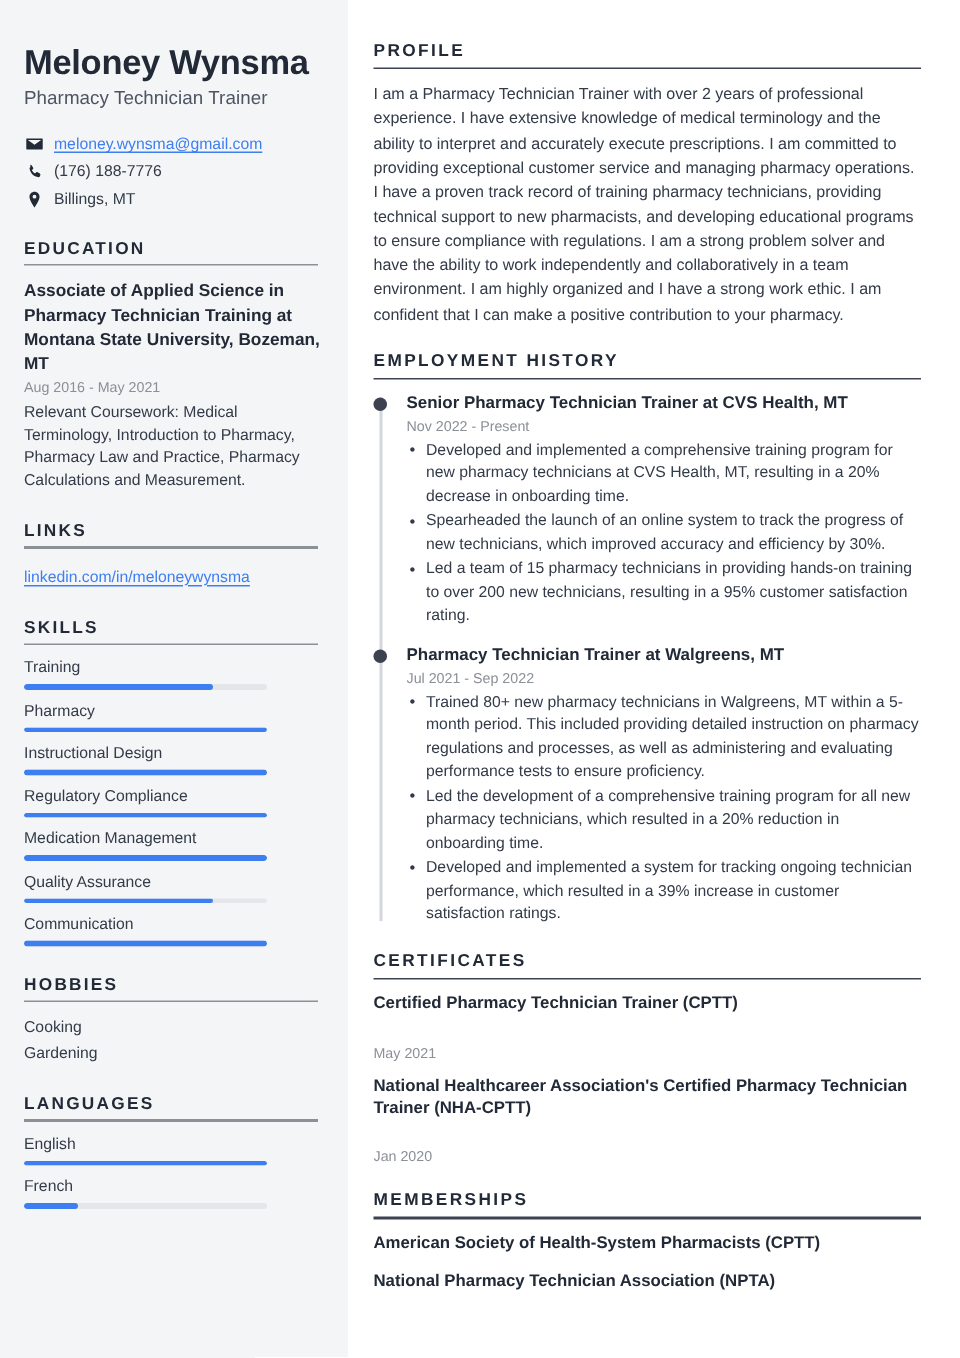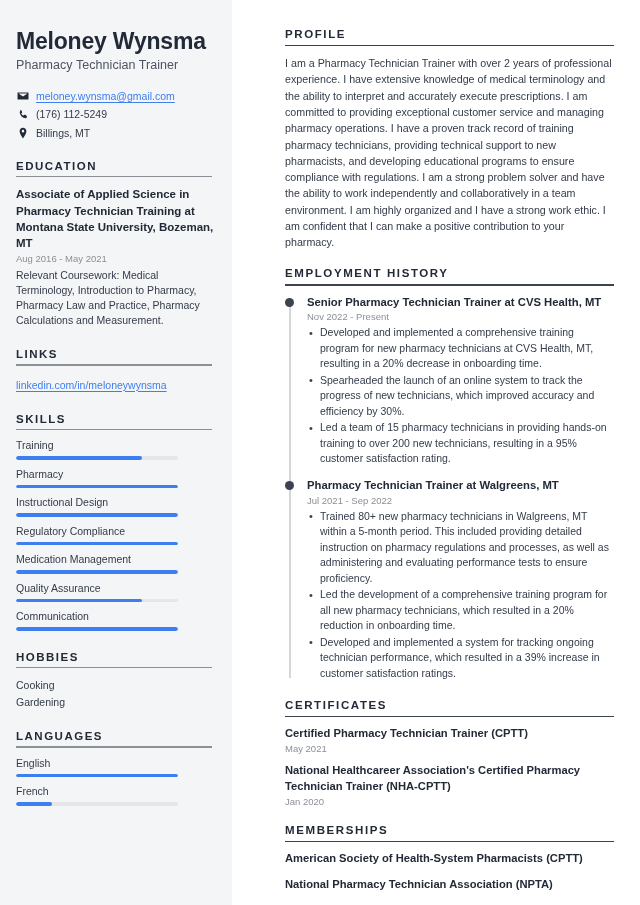"Meloney Wynsma" .page { gap: 36px -> none }
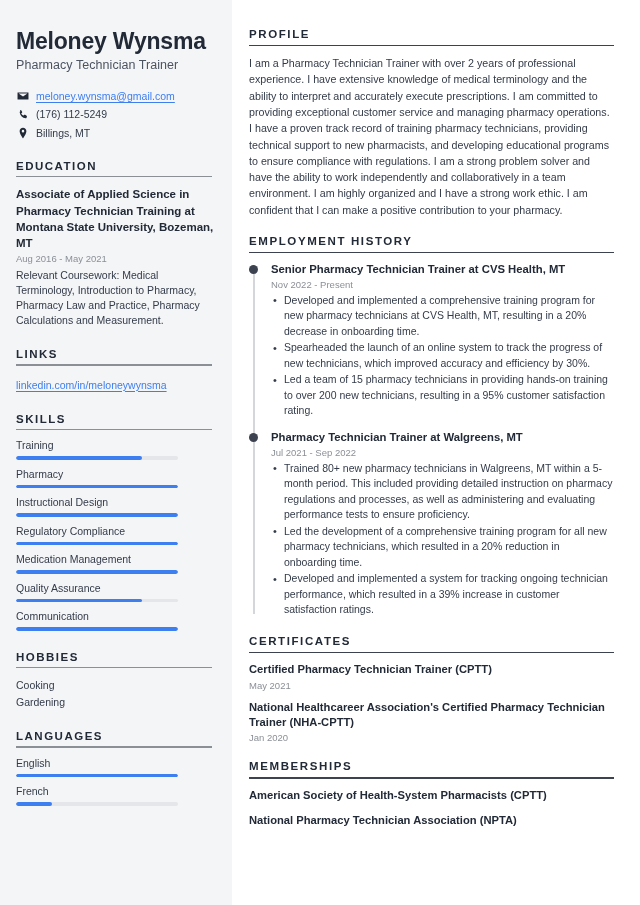"(176) 112-5249" span.contact-text { text: 112-5249 -> 188-7776 }
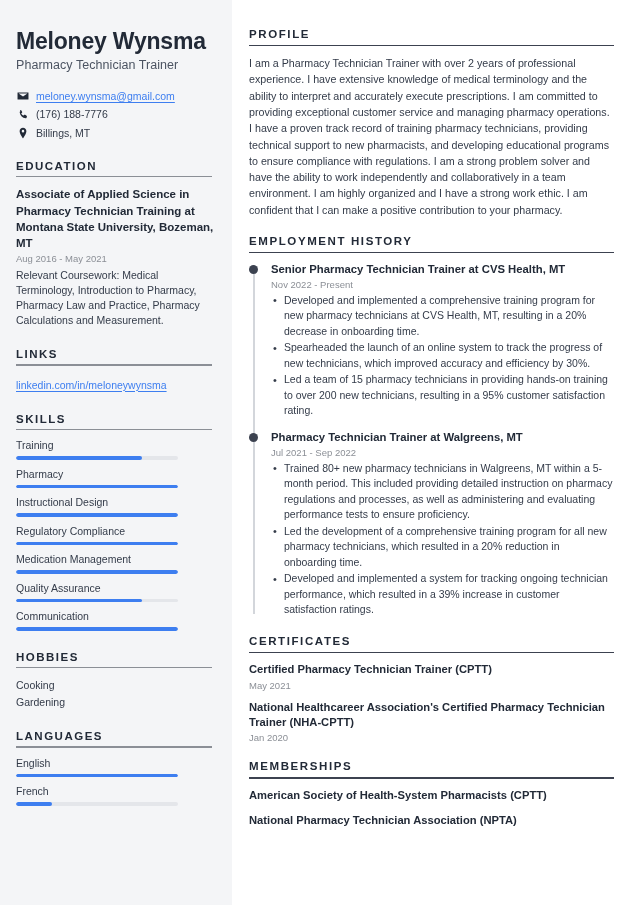"May 2021" .cert-date { margin-top: 2px -> 19px }
